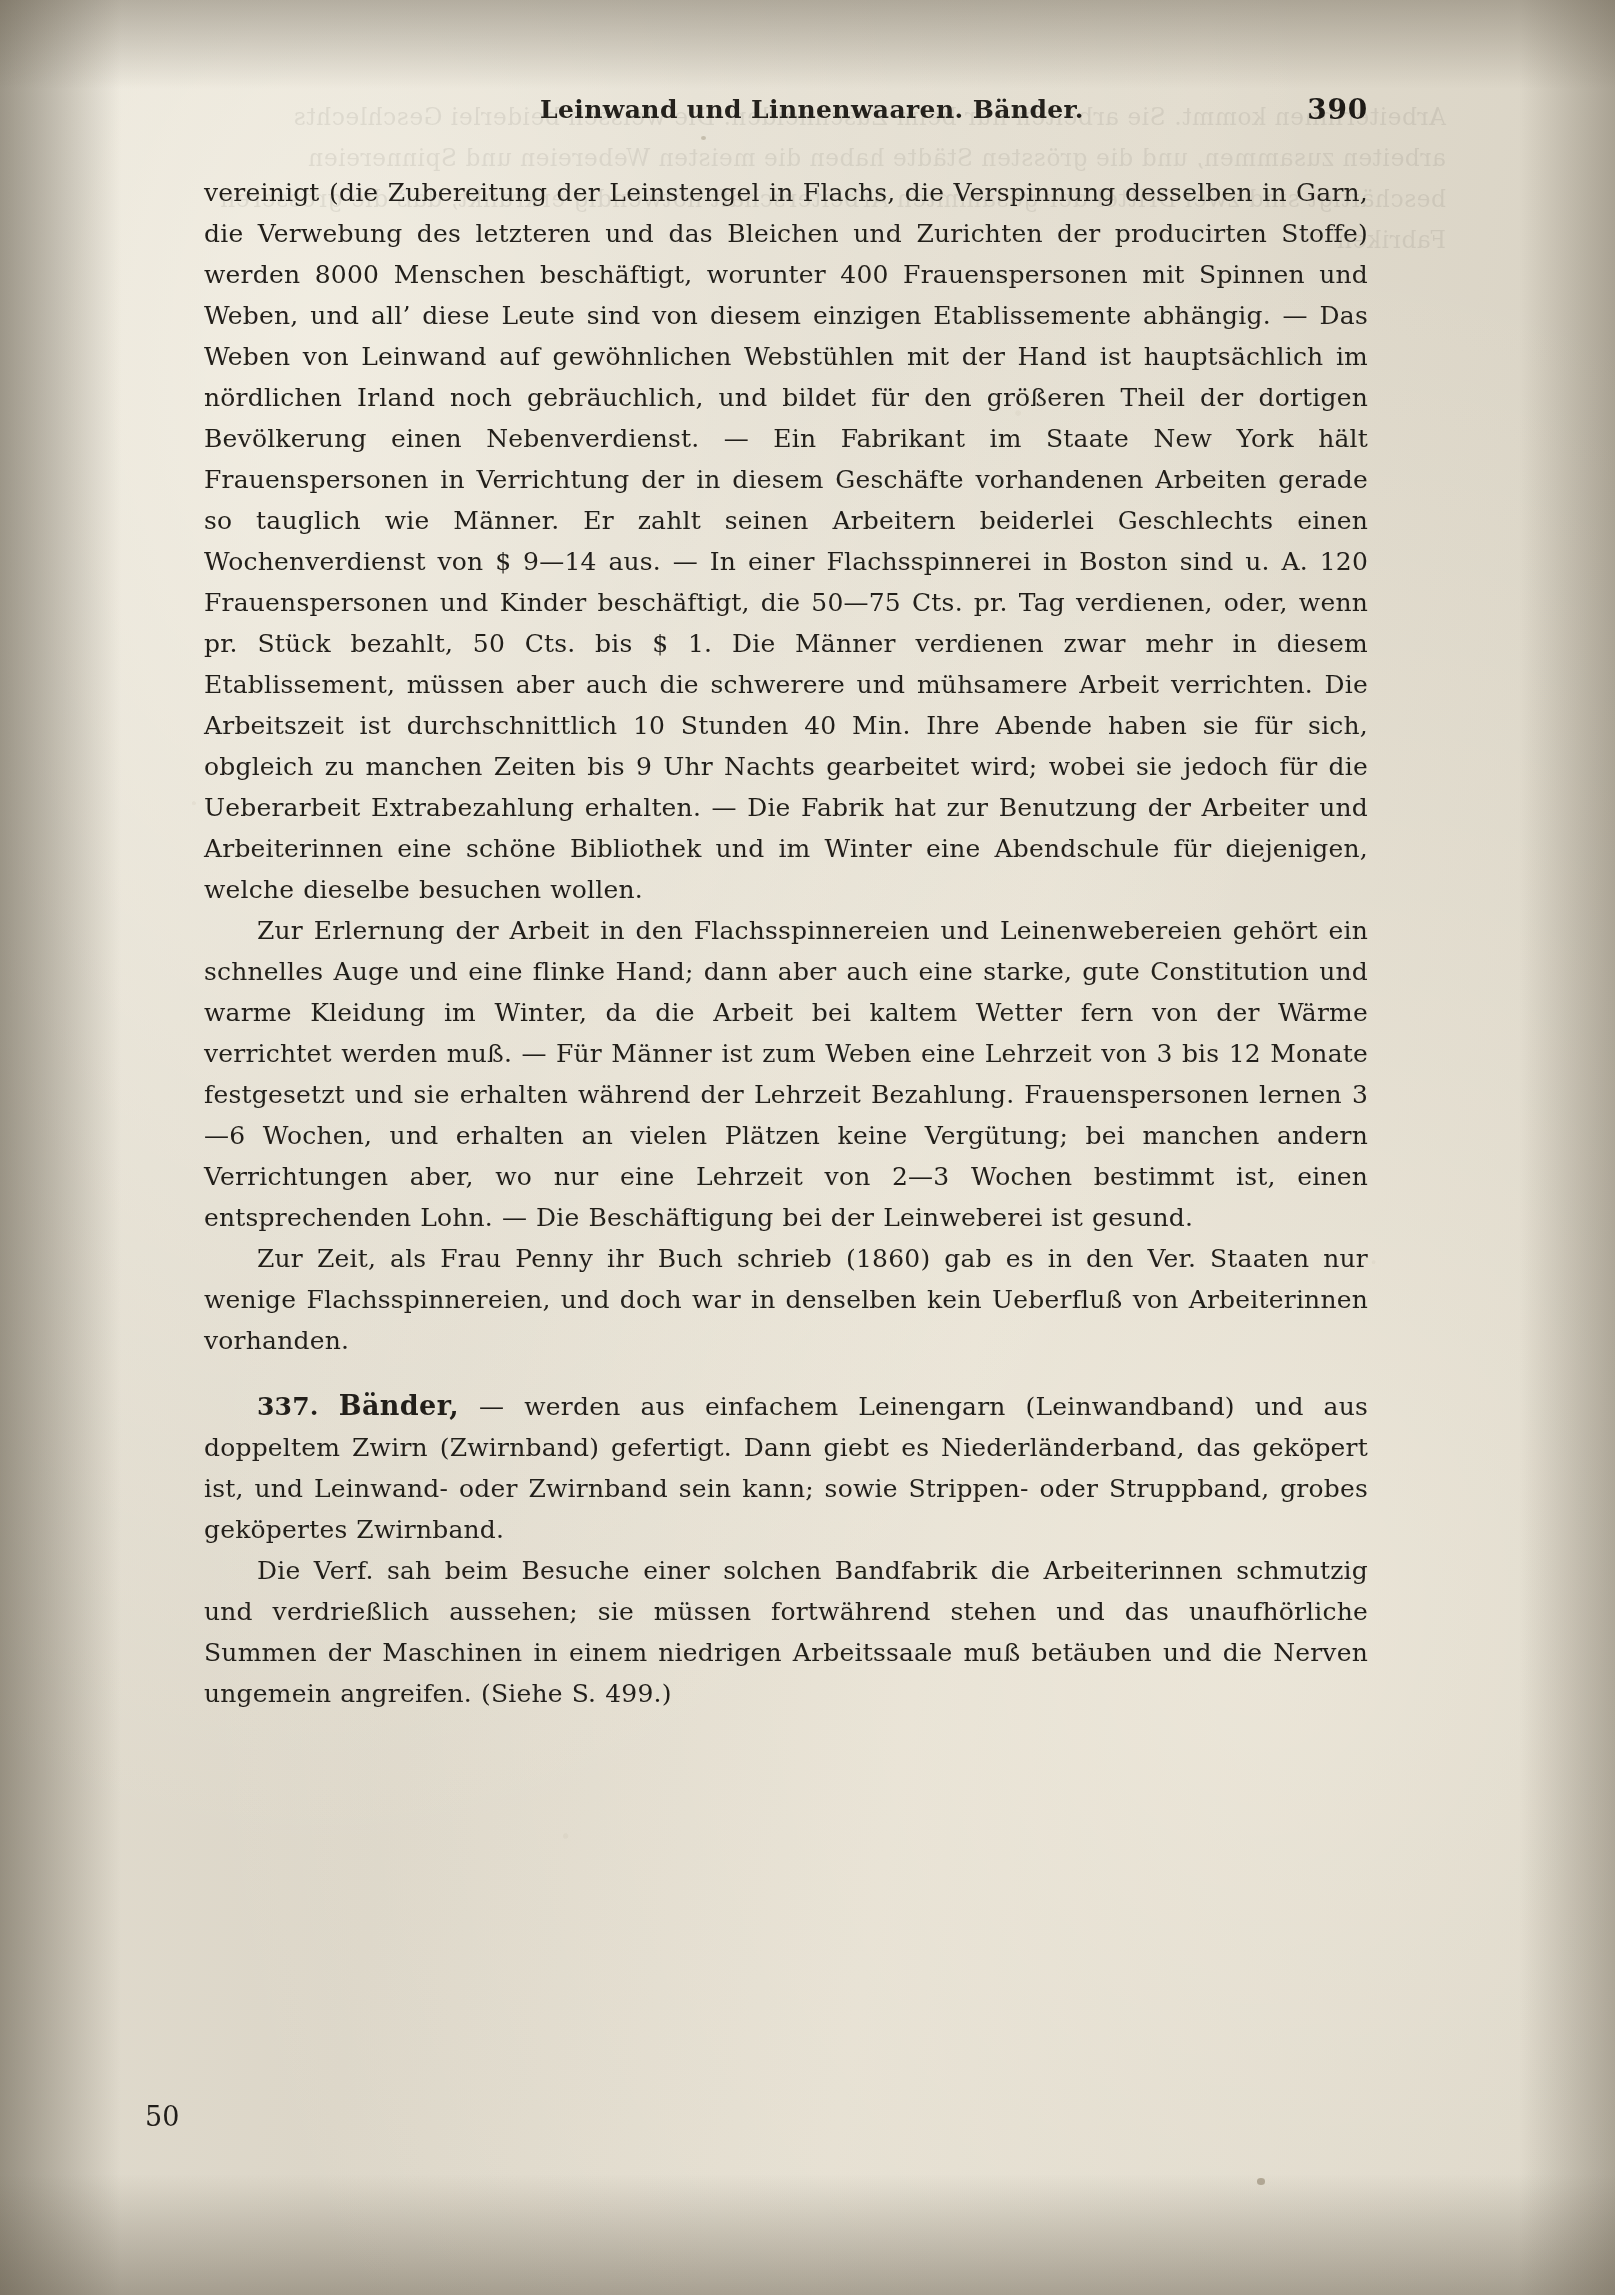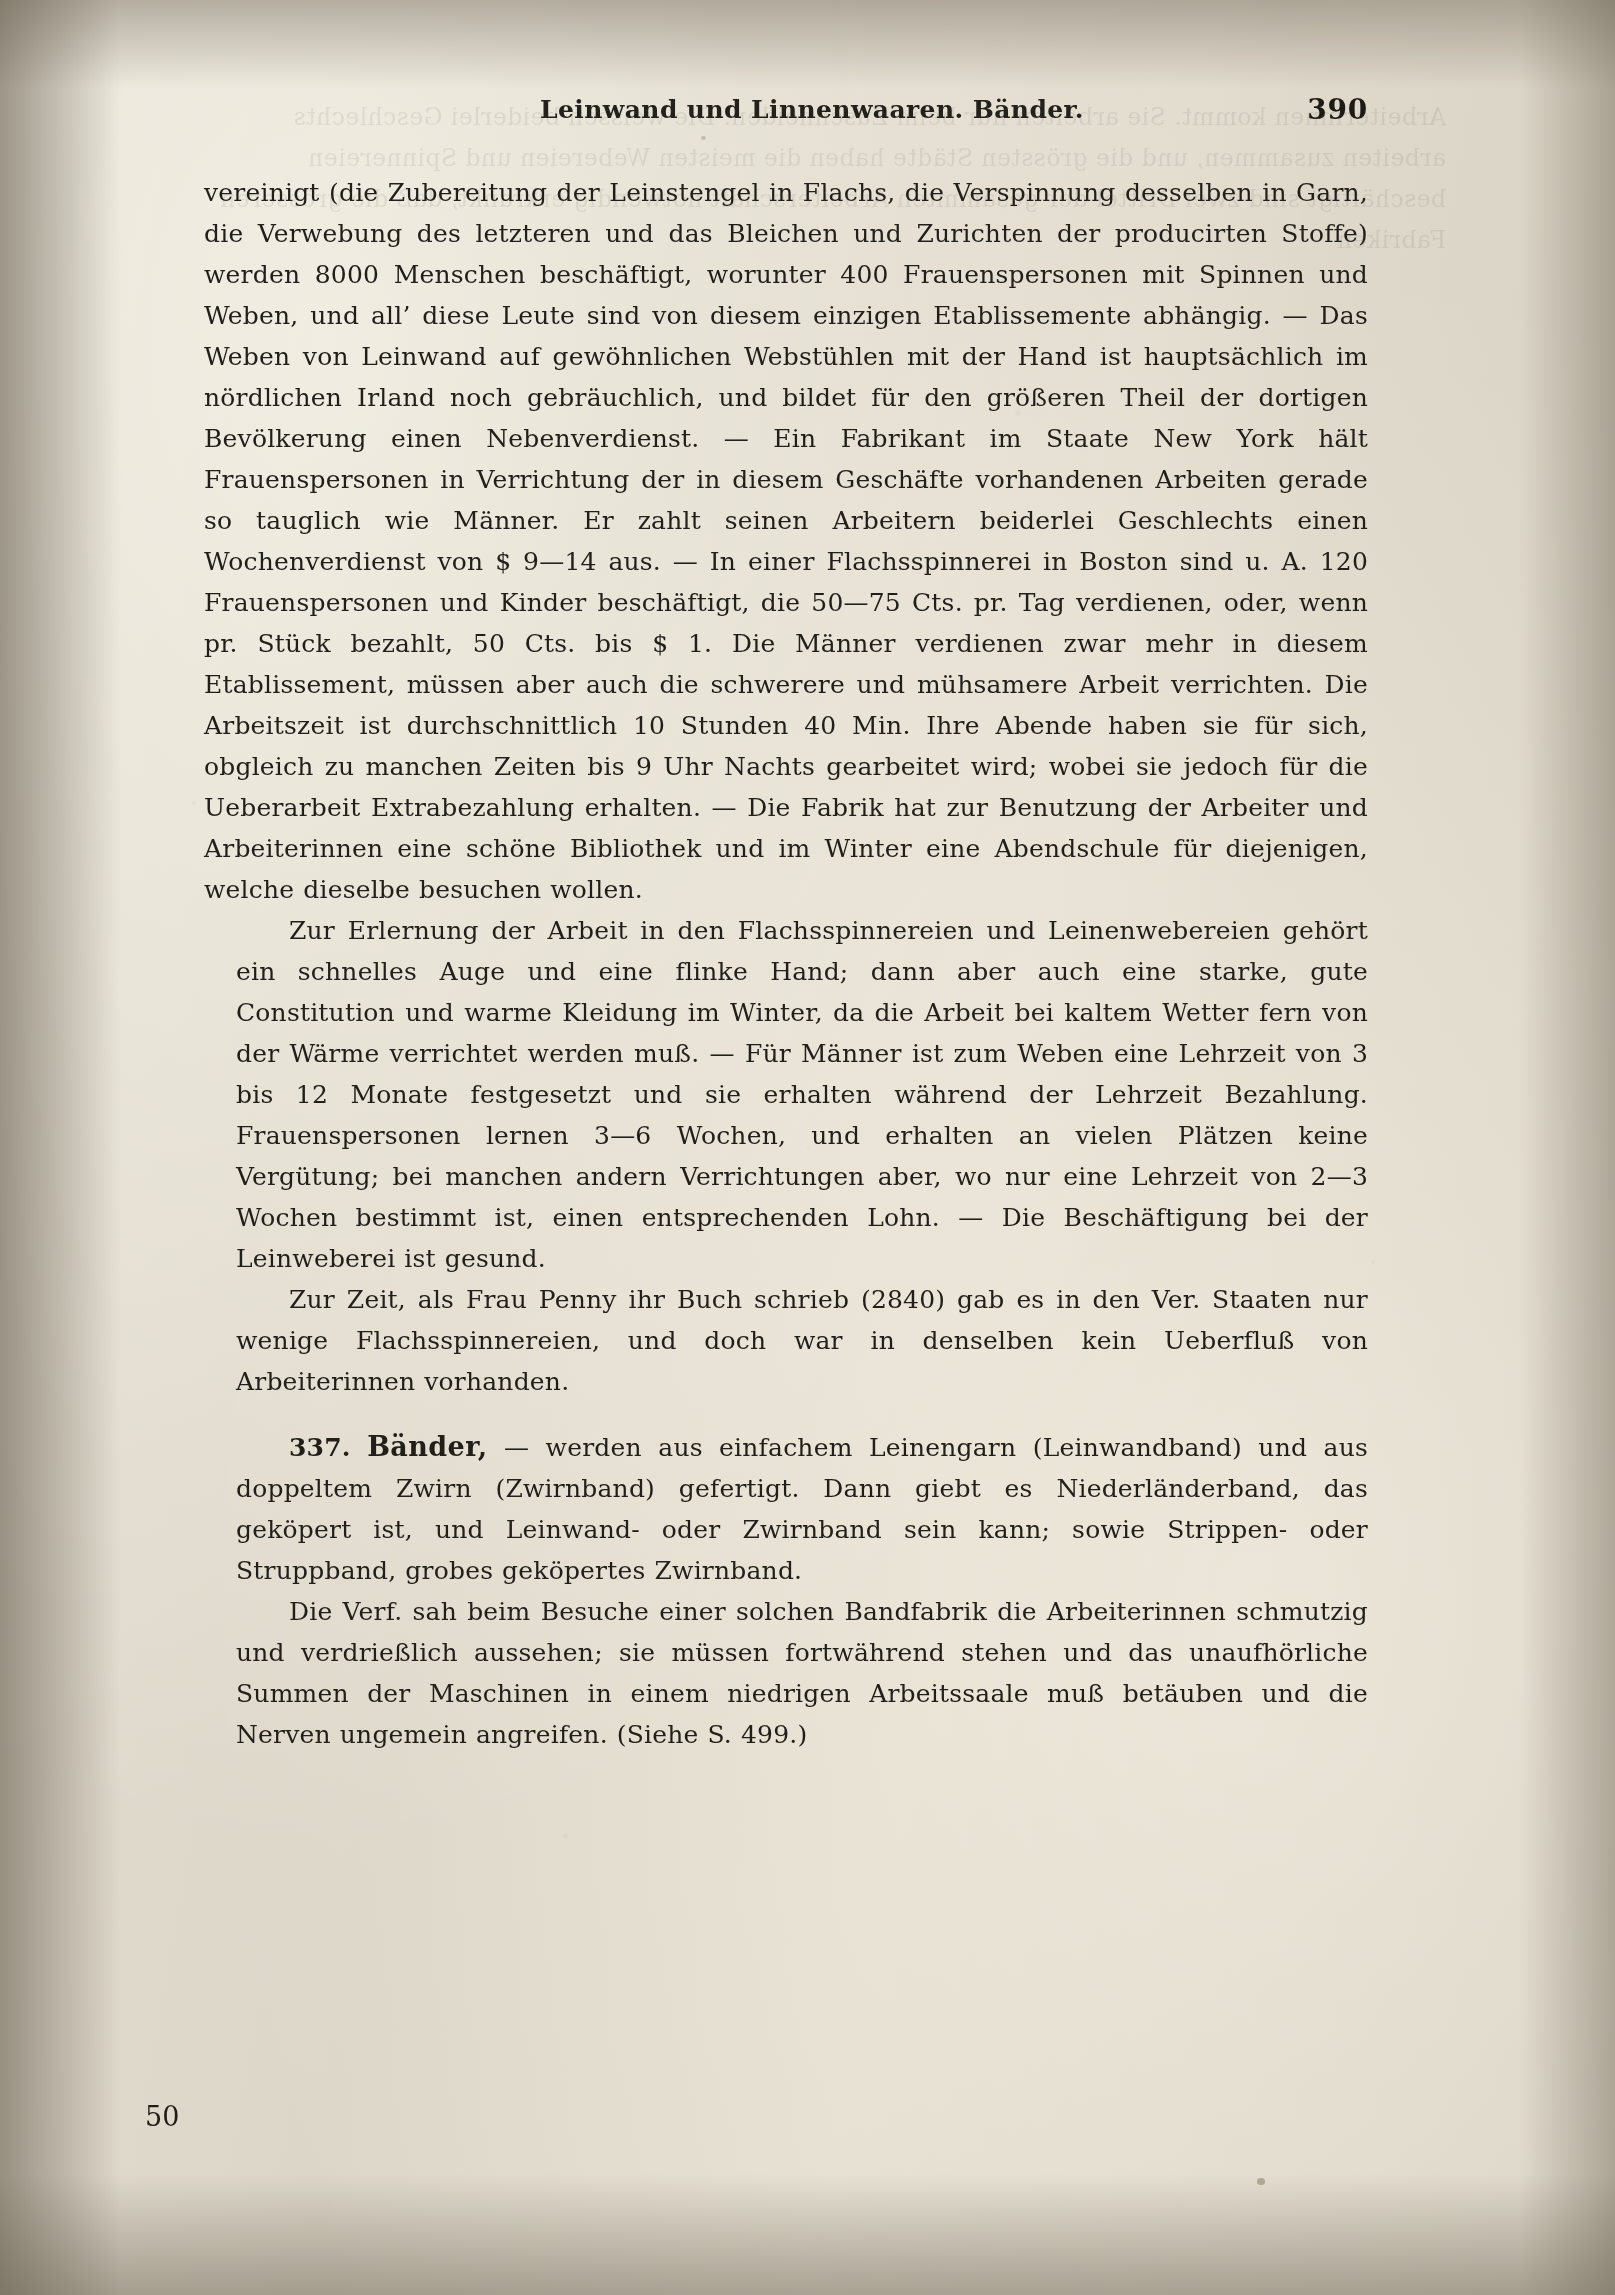"Zur Erlernung der Arbeit in" .indent { margin-left: 32px -> none }
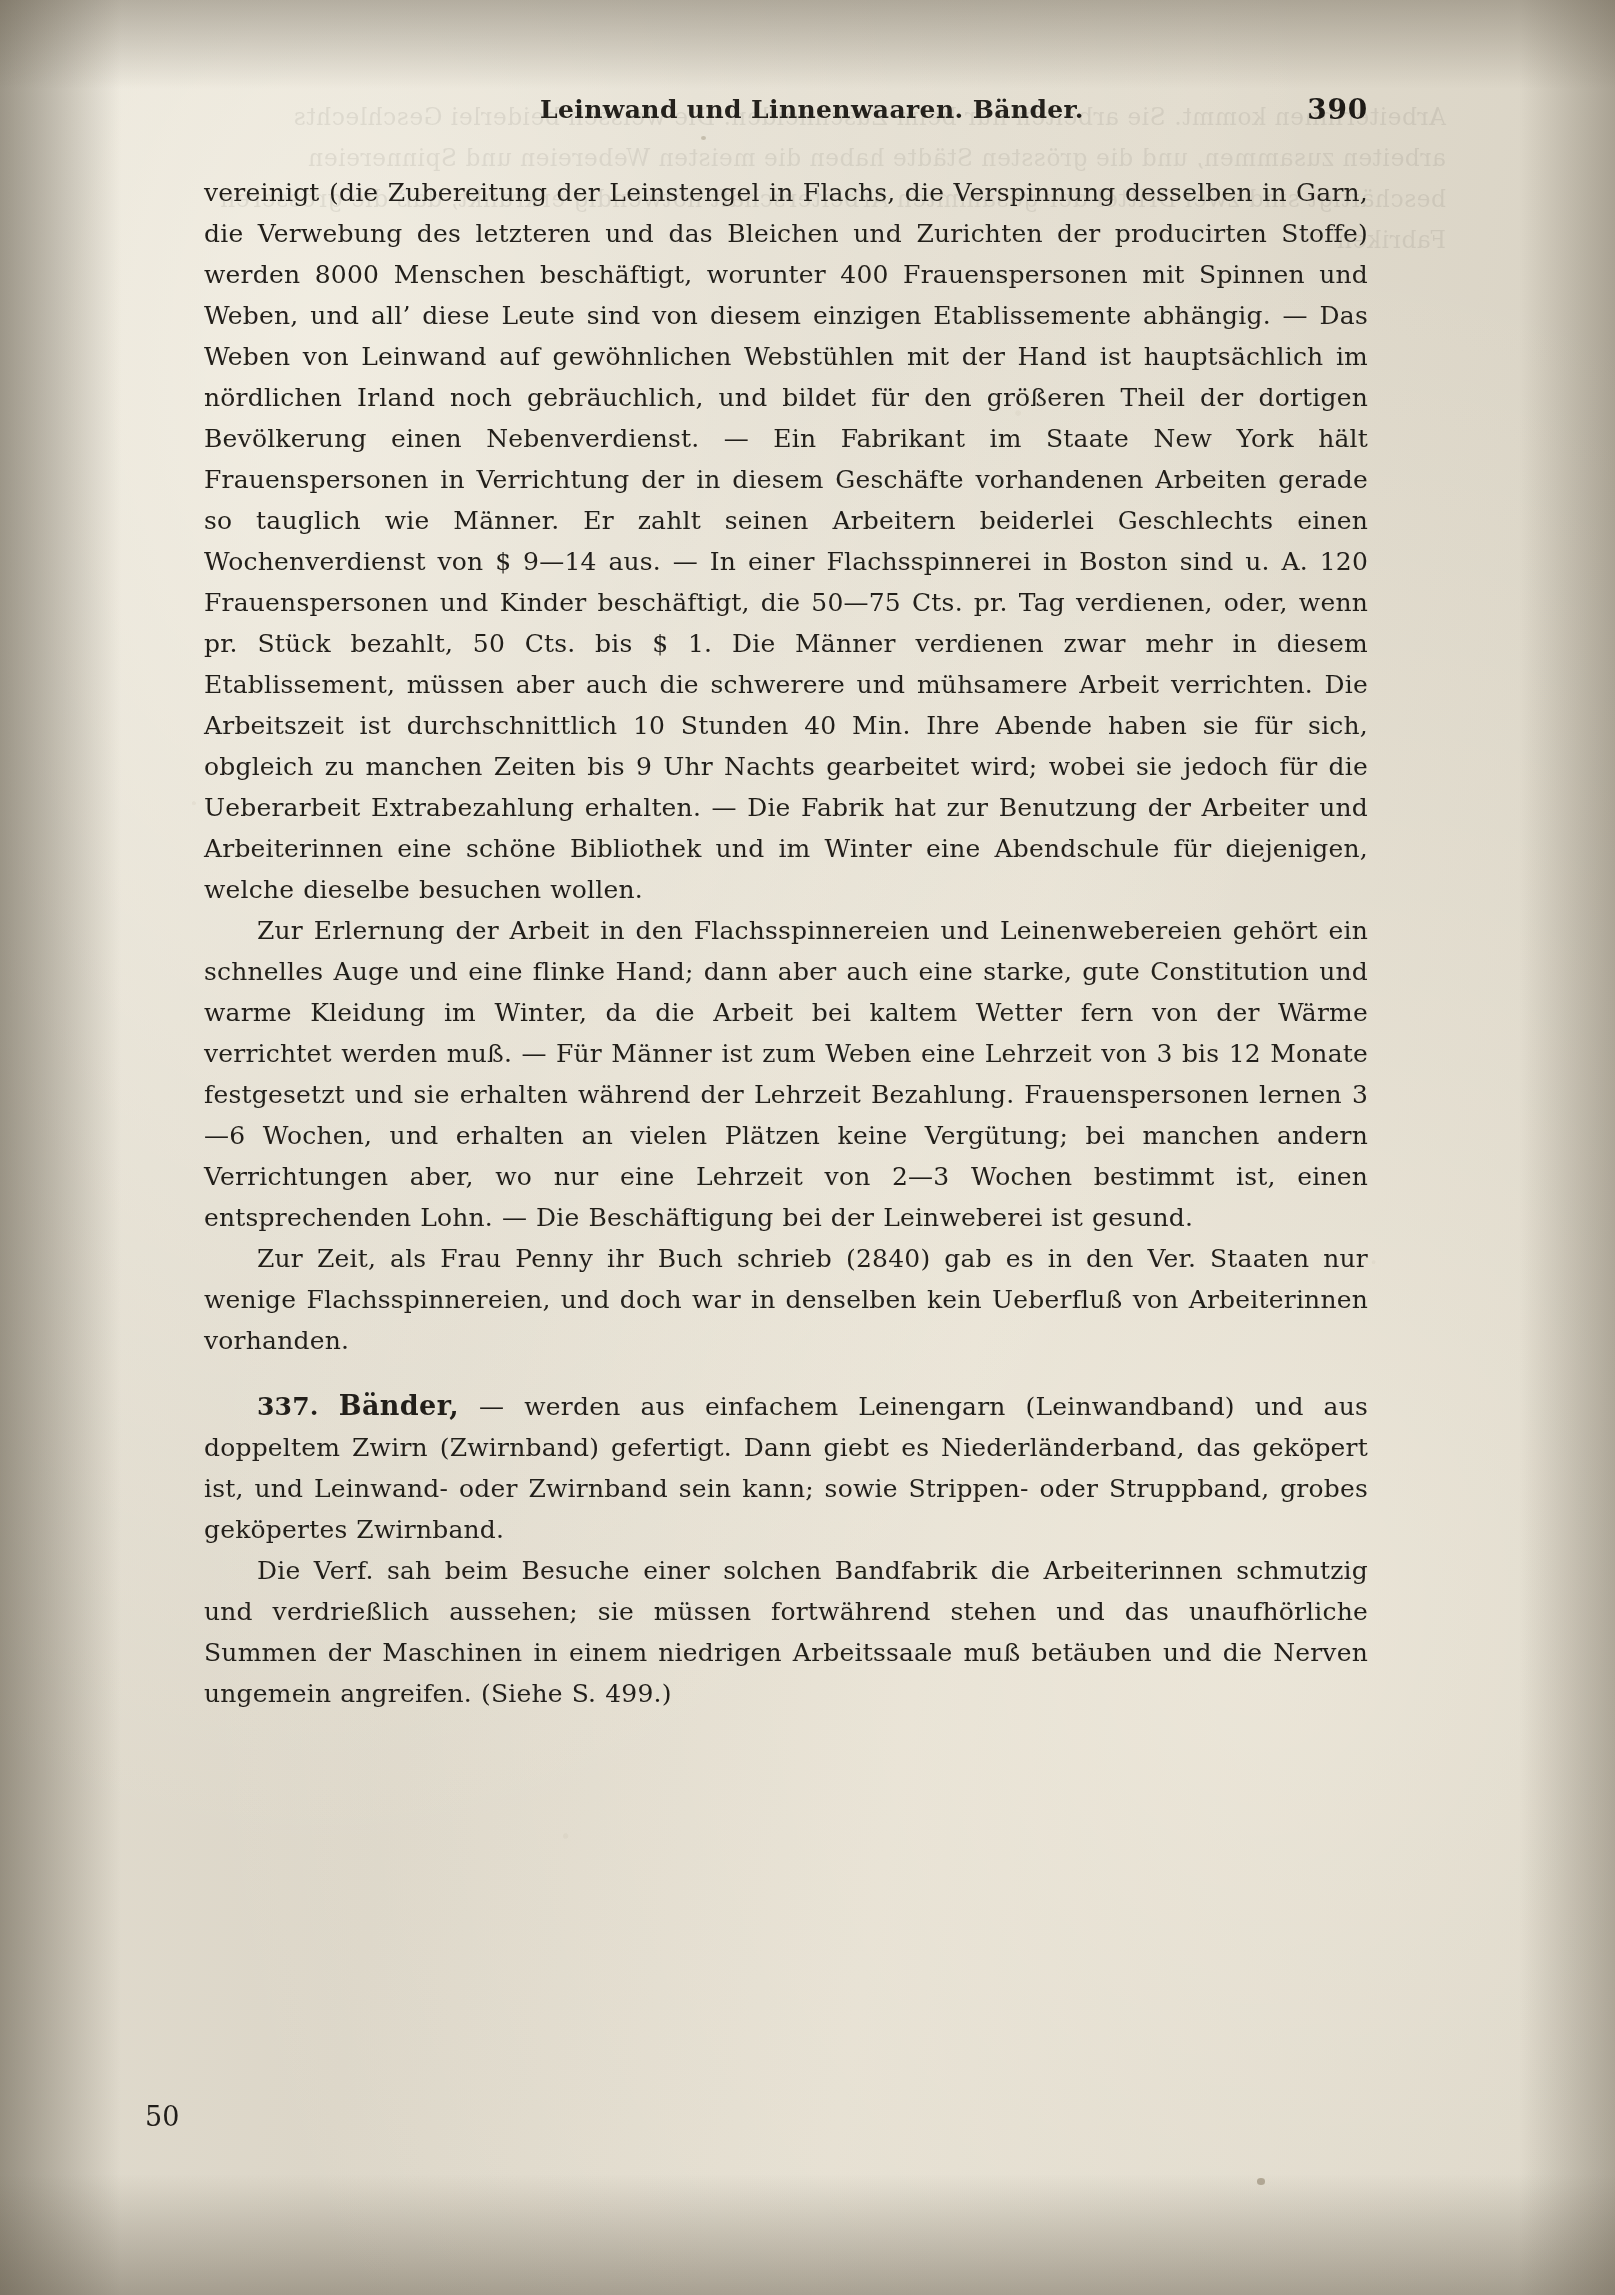"Zur Zeit, als Frau Penny" p.para { text: 2840 -> 1860 }
